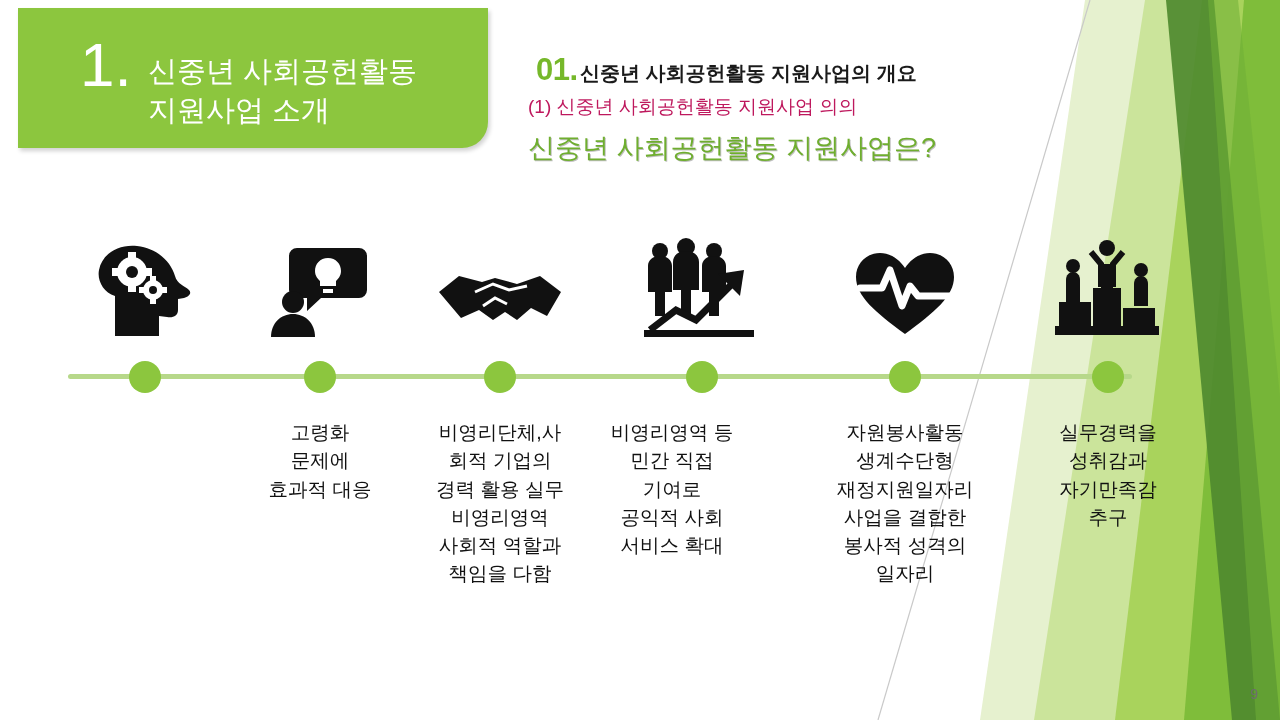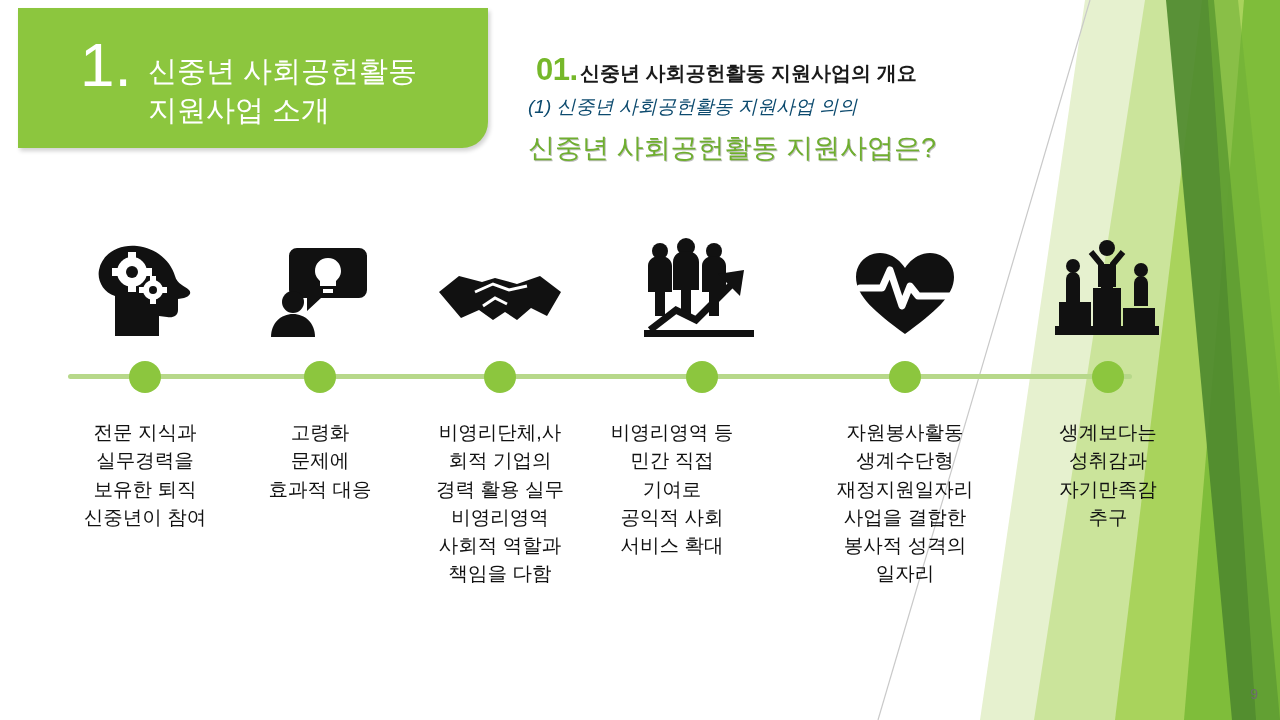"(1) 신중년 사회공헌활동 지원사업 의의" #sec-sub { color: #0c4a6e -> #be185d; font-style: italic -> none }
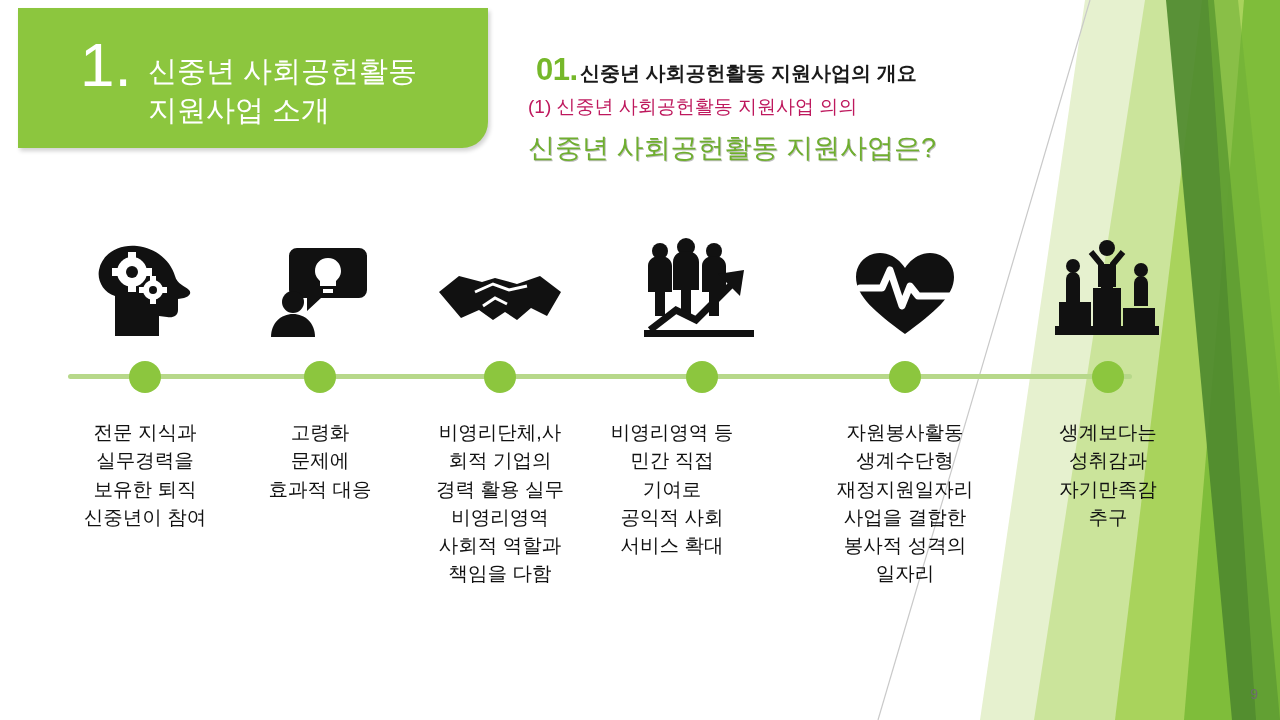"전문 지식과" div.caption { html: <div>전문 지식과 실무경력을 보유한 퇴직 신중년이 참여</div> -> none }
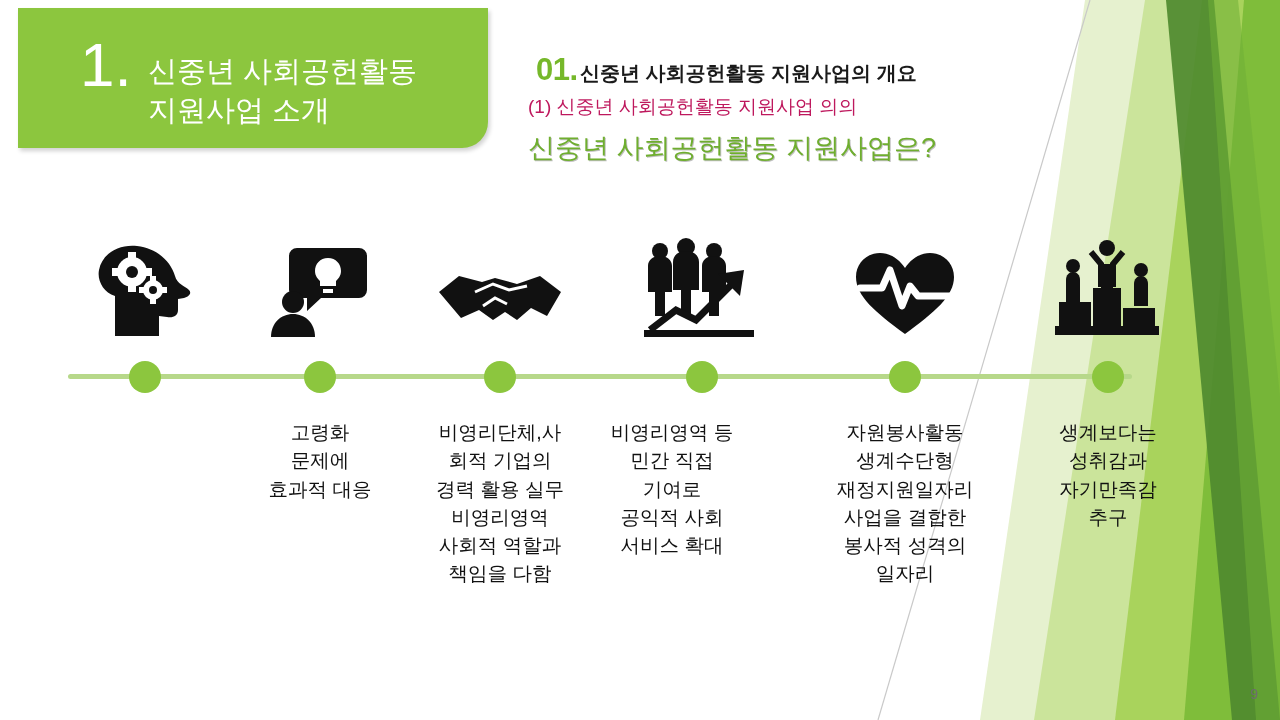"생계보다는" div.caption { text: 생계보다는 -> 실무경력을 }
